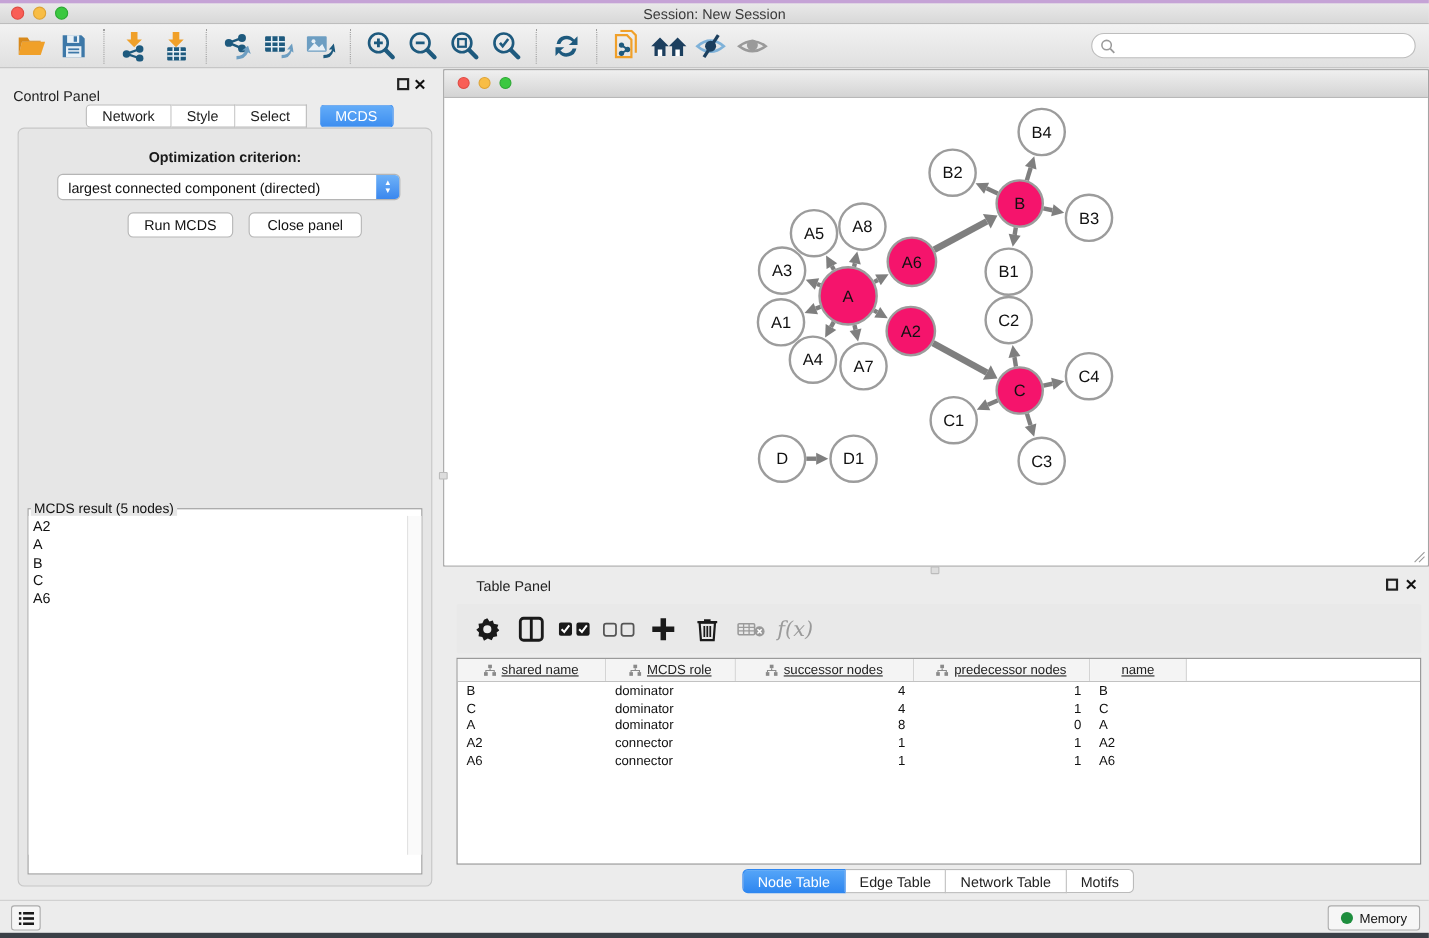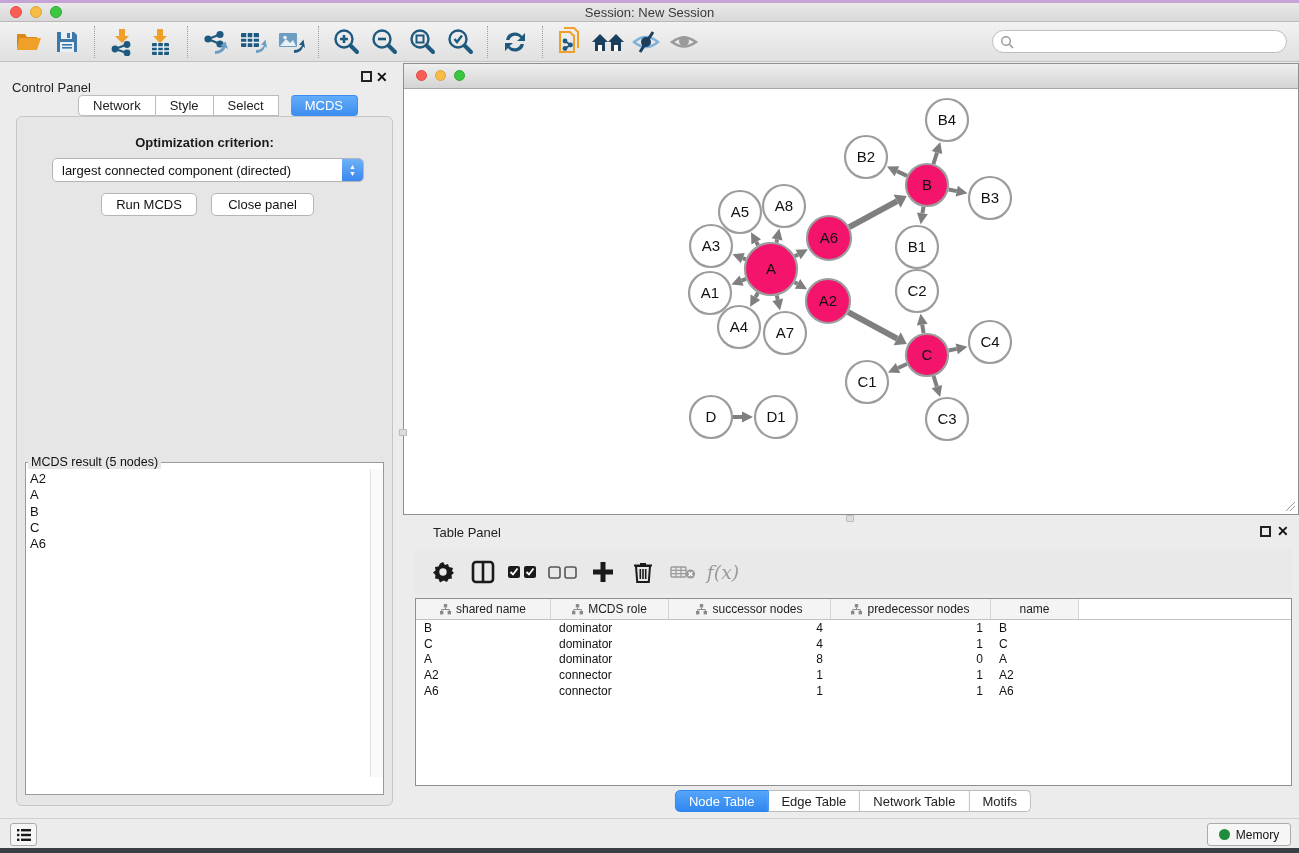"Run MCDS" .btn { margin-left: none -> 15px }
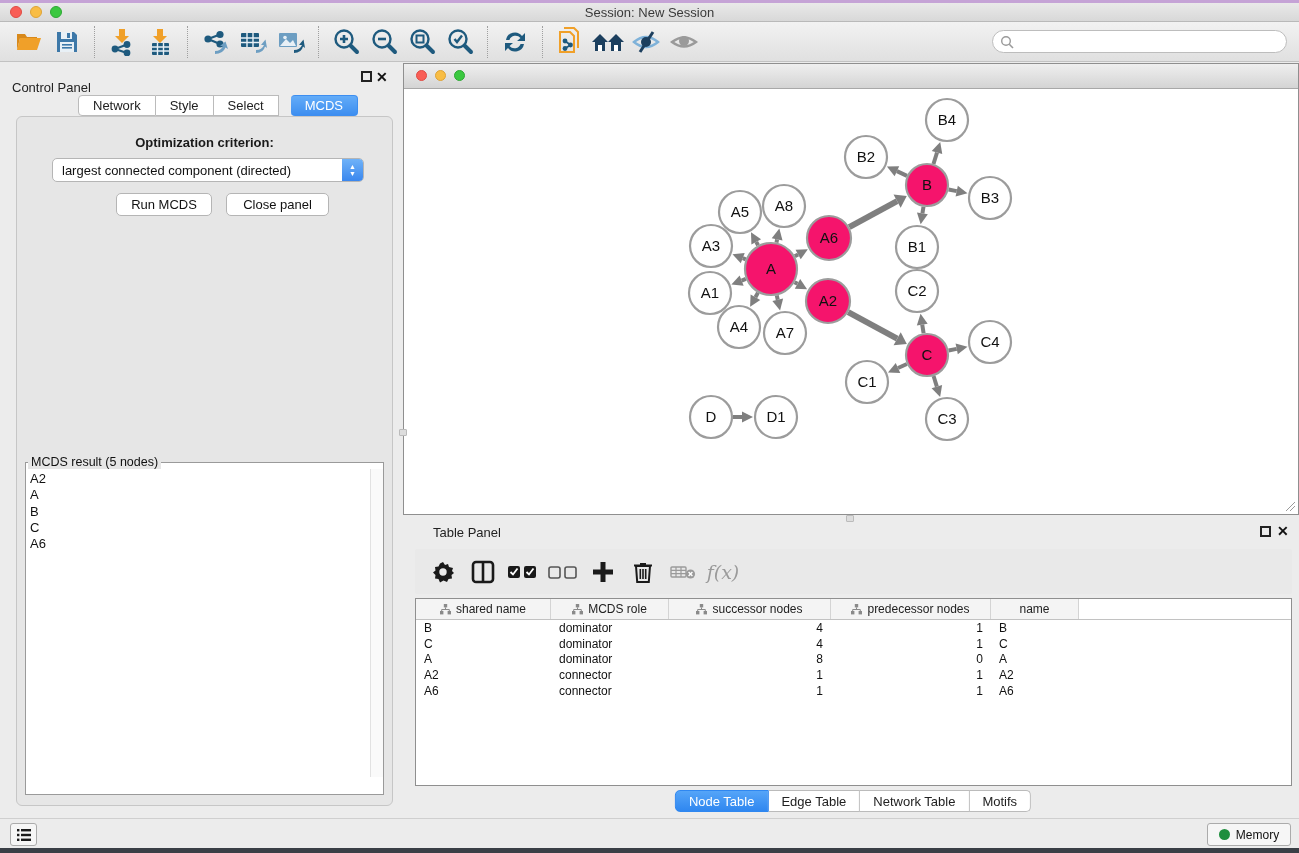"shared name" .th { text-decoration: none -> underline }
